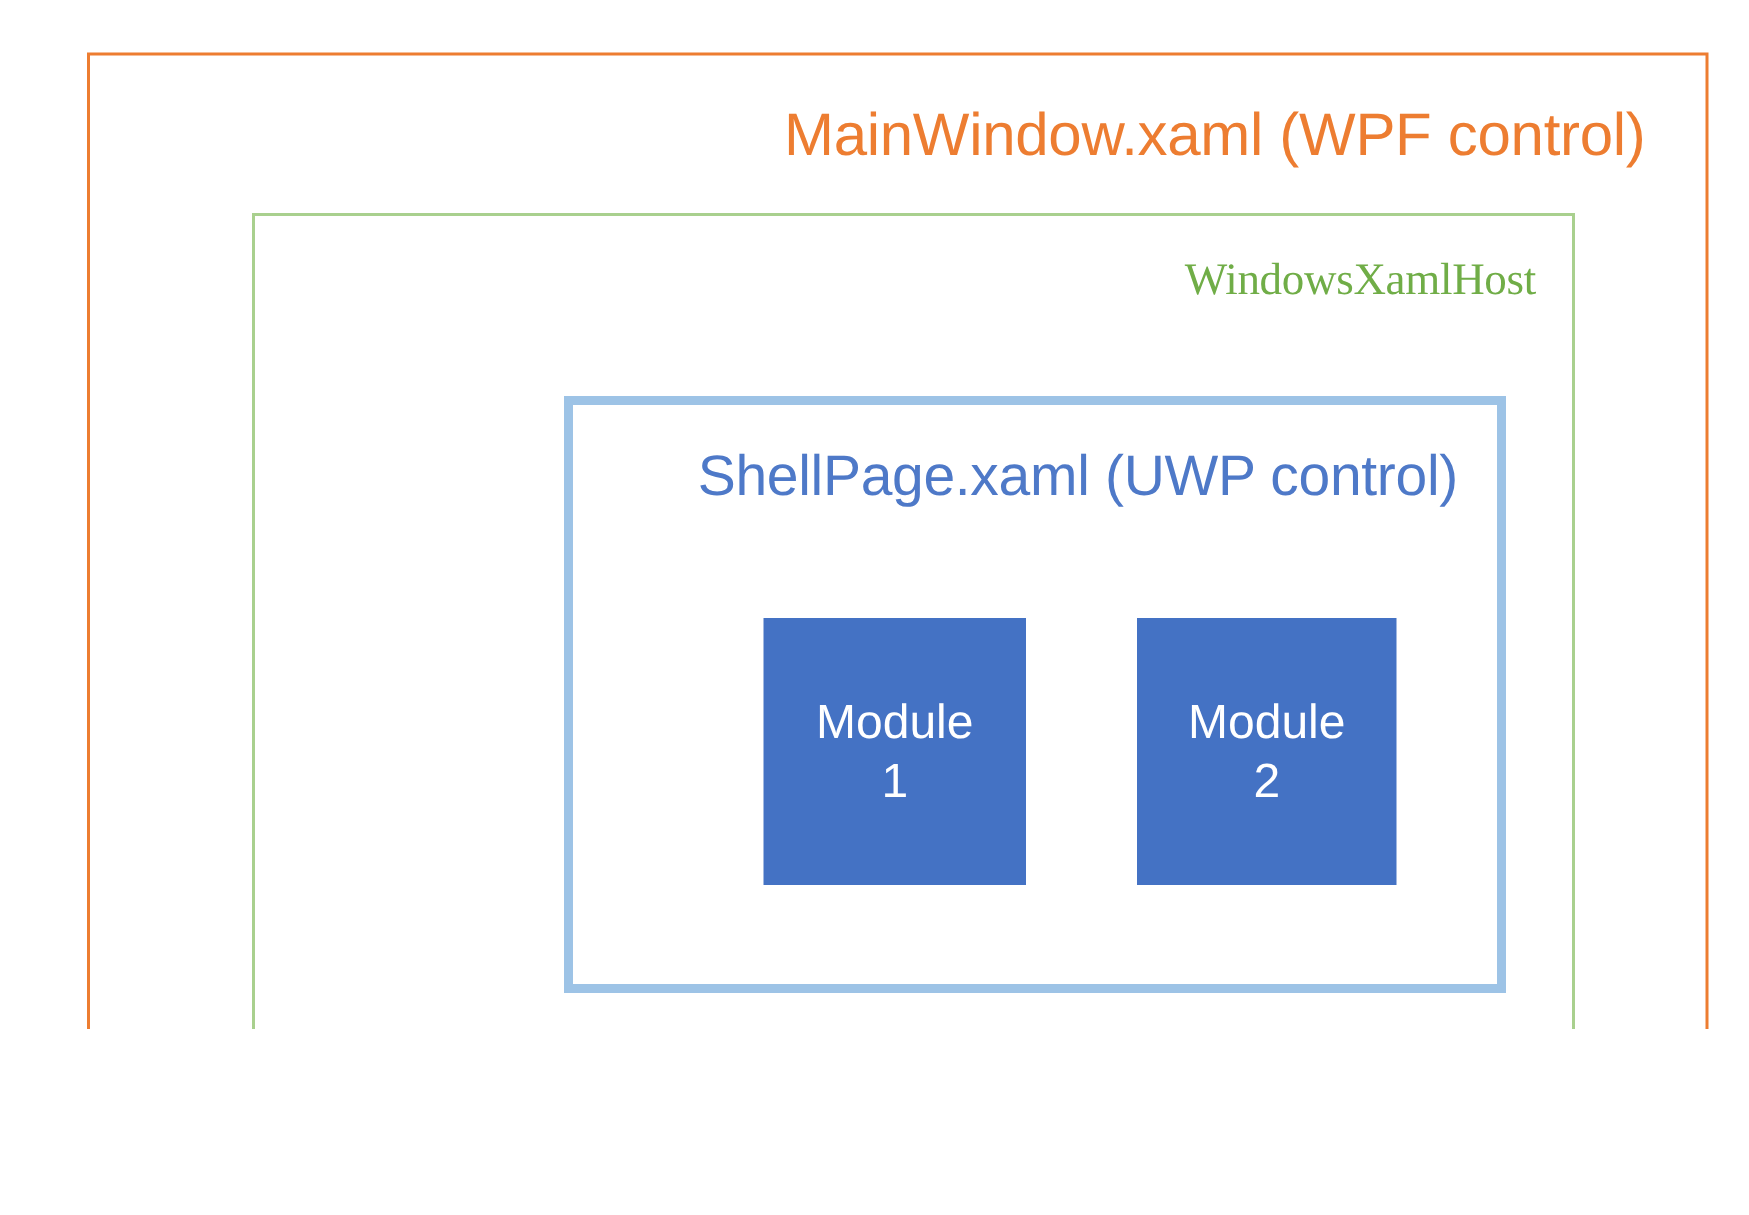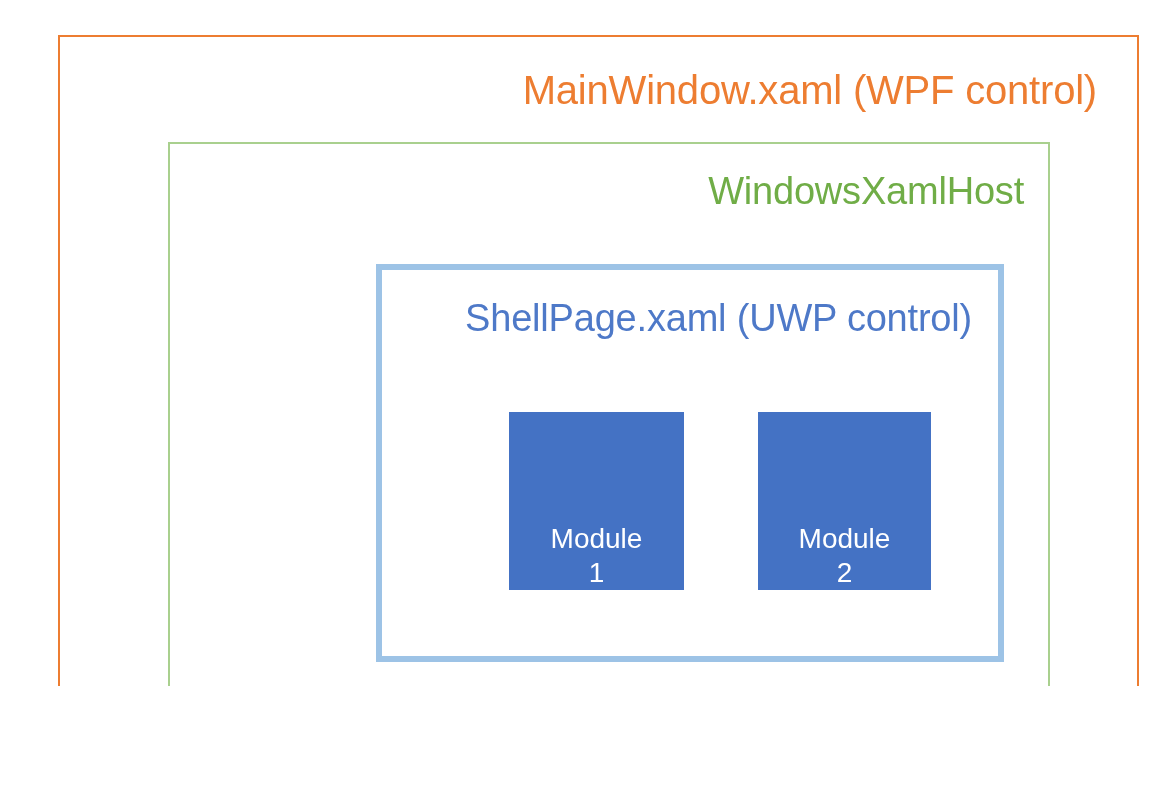"WindowsXamlHost" .label-middle { font-family: none -> Liberation Serif, serif; font-size: 38px -> 30px }
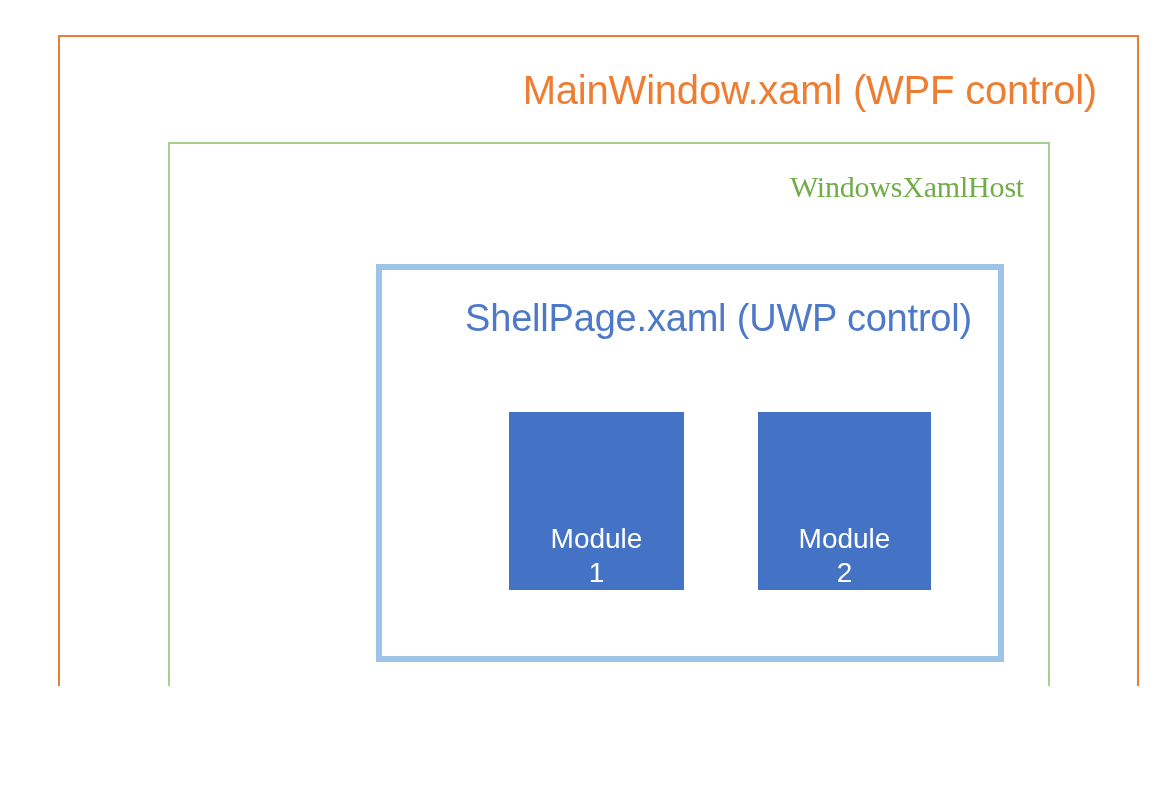"Module" .module { font-size: 28px -> 32px; justify-content: flex-end -> center }
